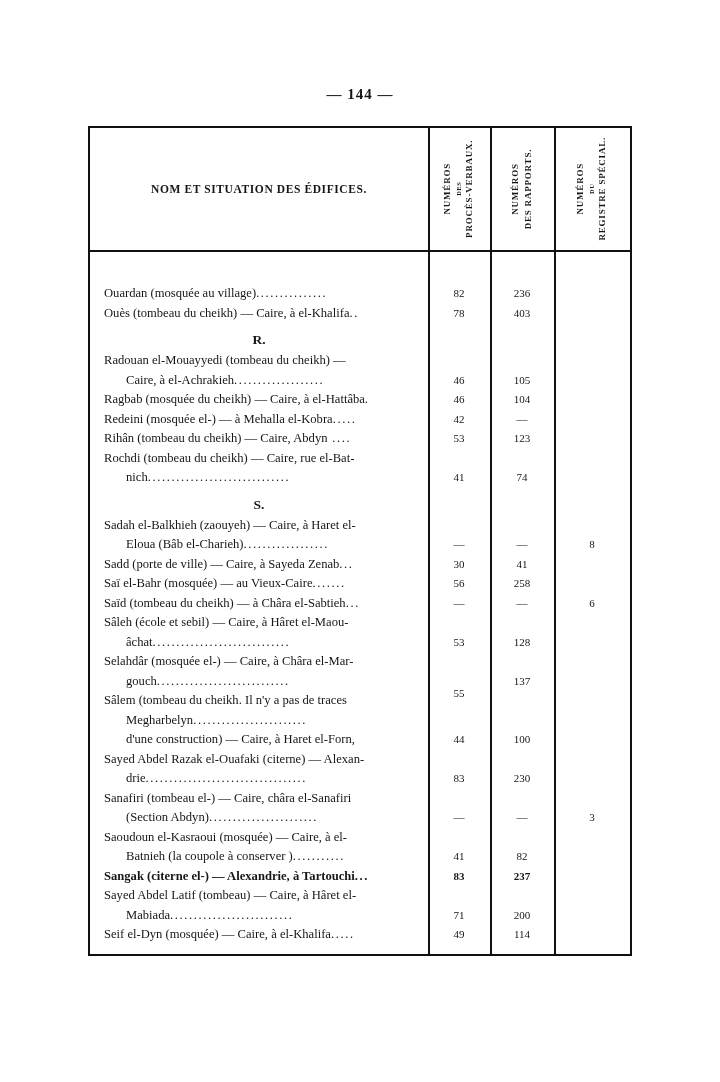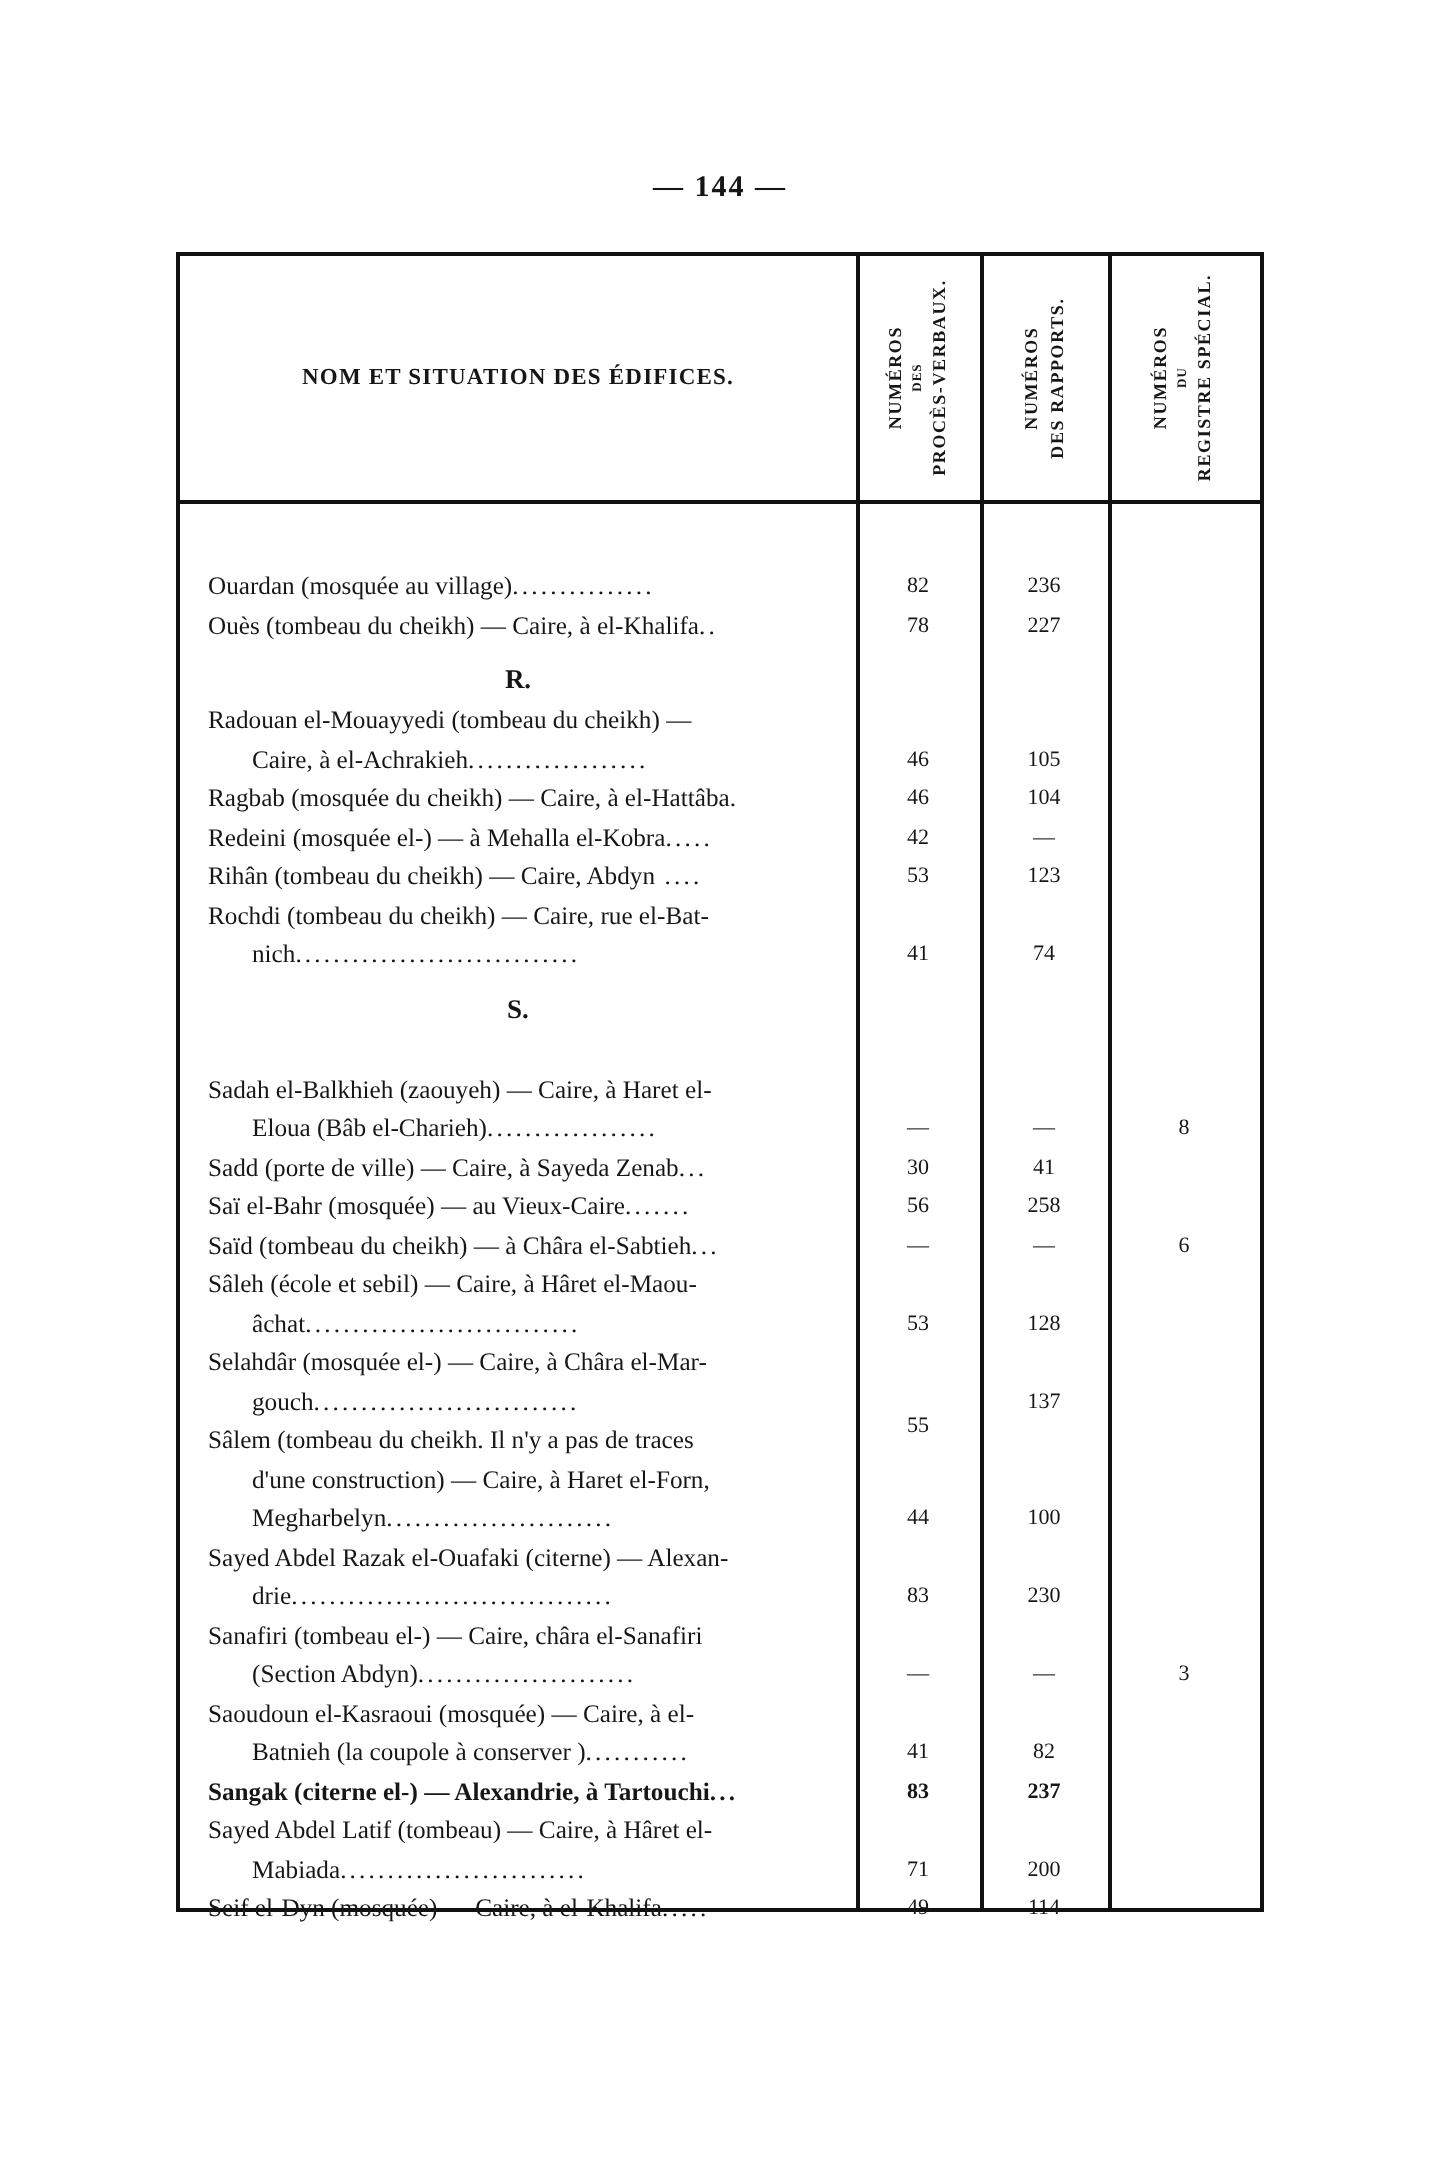"227" div.col { text: 227 -> 403 }
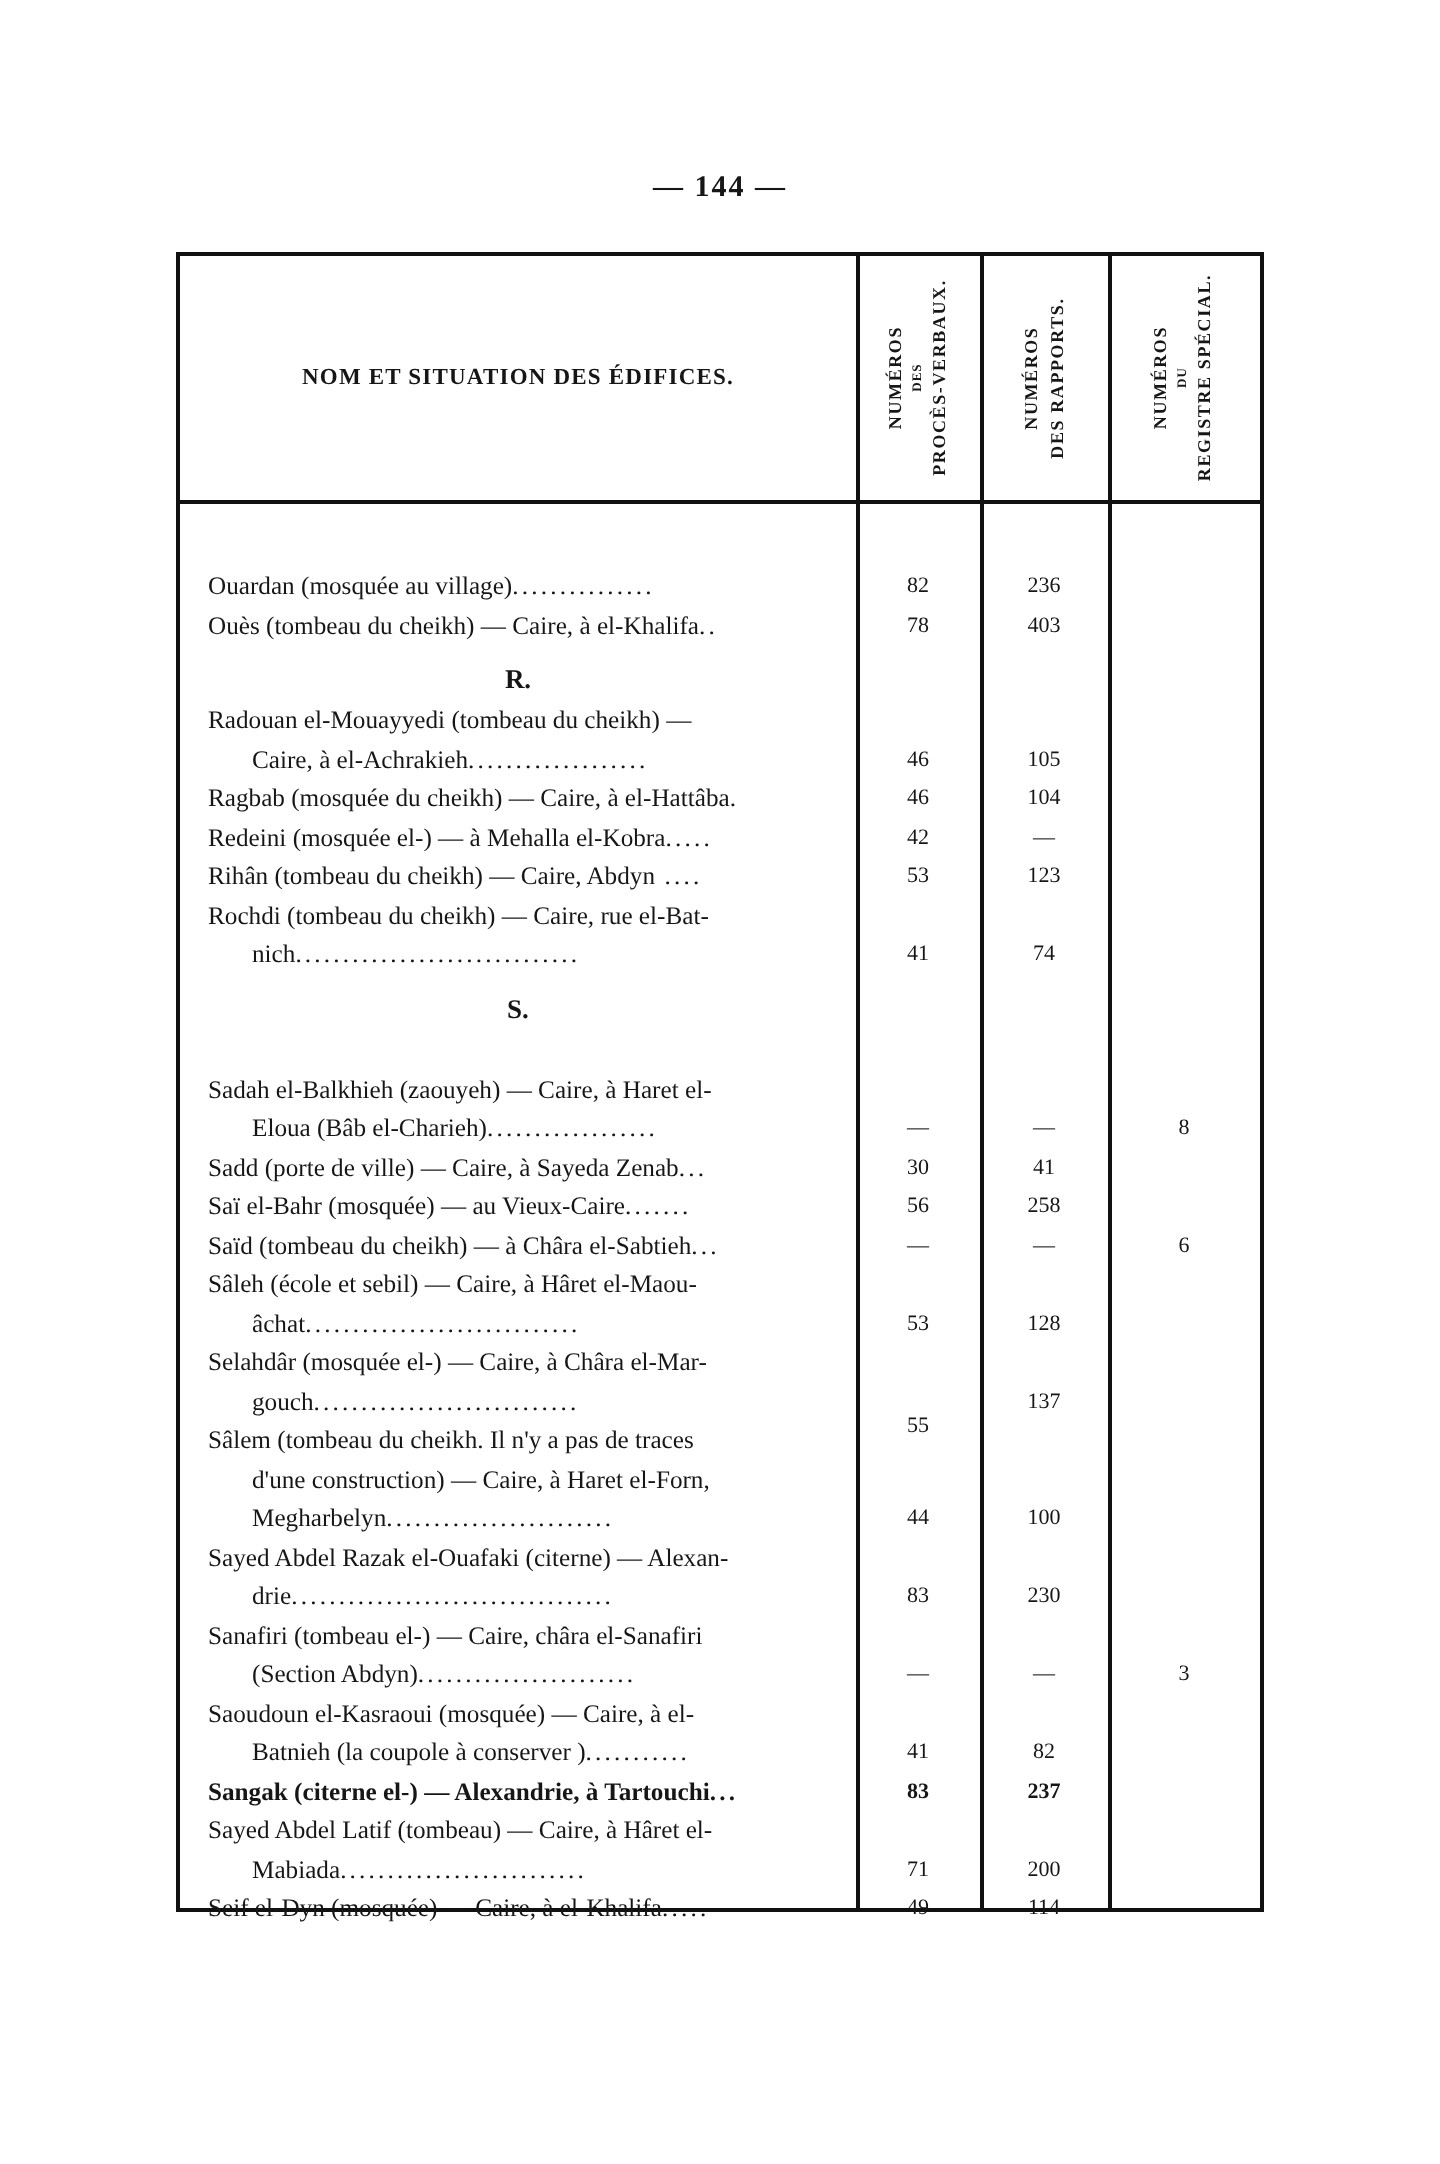"Sadah el-Balkhieh (zaouyeh) — Caire," div.row { margin-top: 20px -> none }
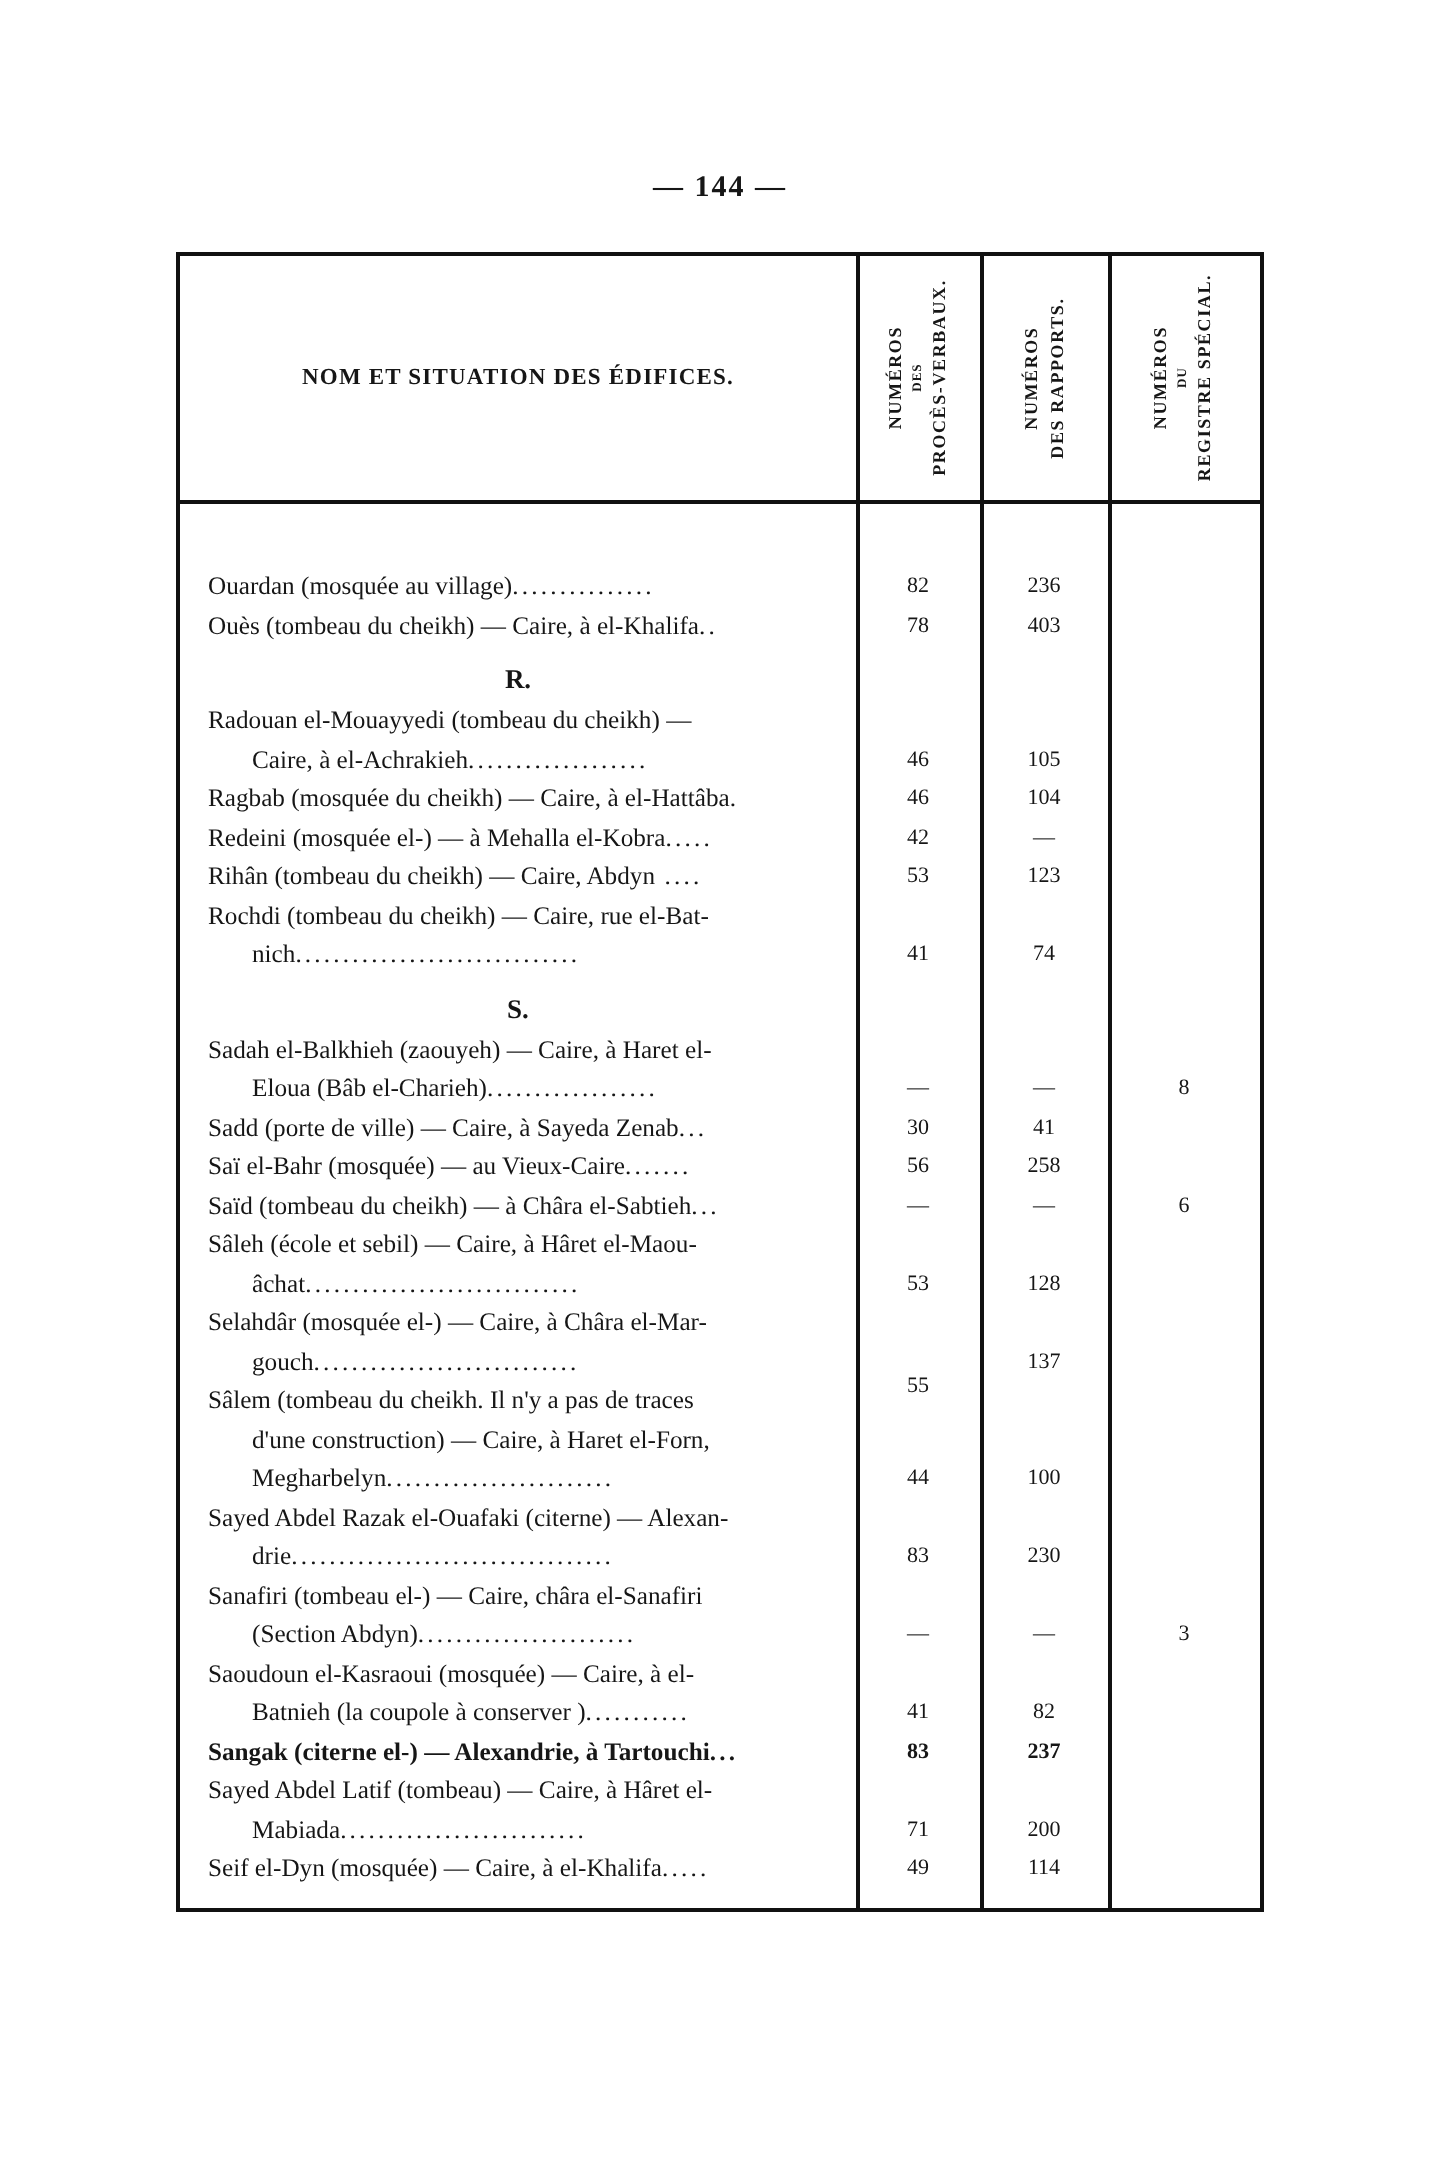"d'une construction) — Caire, à" span.cont { order: before "Megharbelyn........................" -> after "Megharbelyn........................" }
